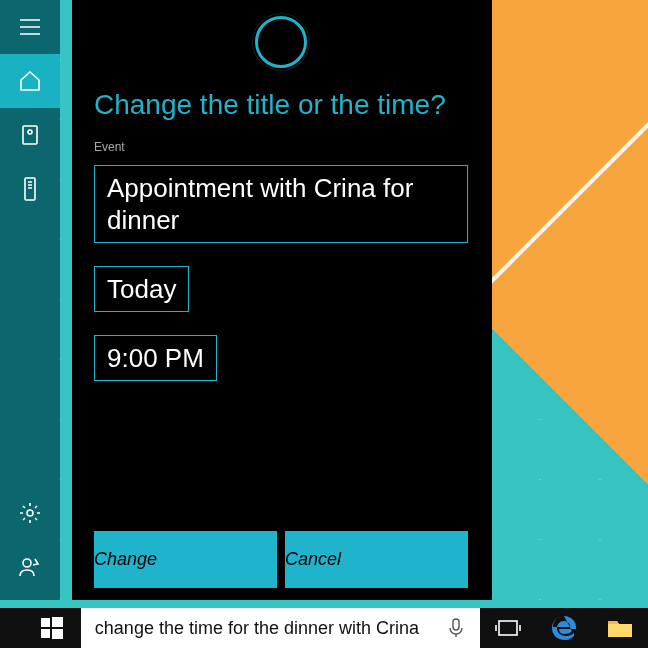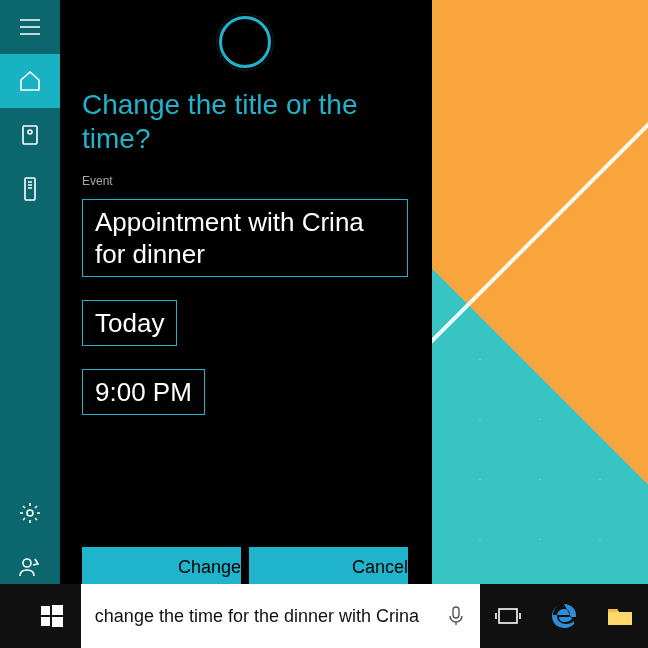"Change the title or the" .panel { left: 60px -> 72px; width: 372px -> 420px }
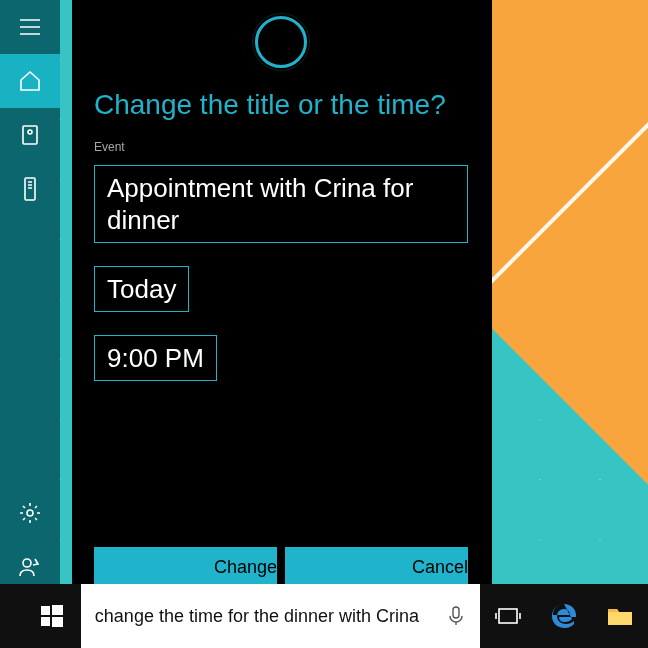"Change" .btn { font-style: none -> italic; padding: 10px 0 -> 18px 0; text-align: right -> left }
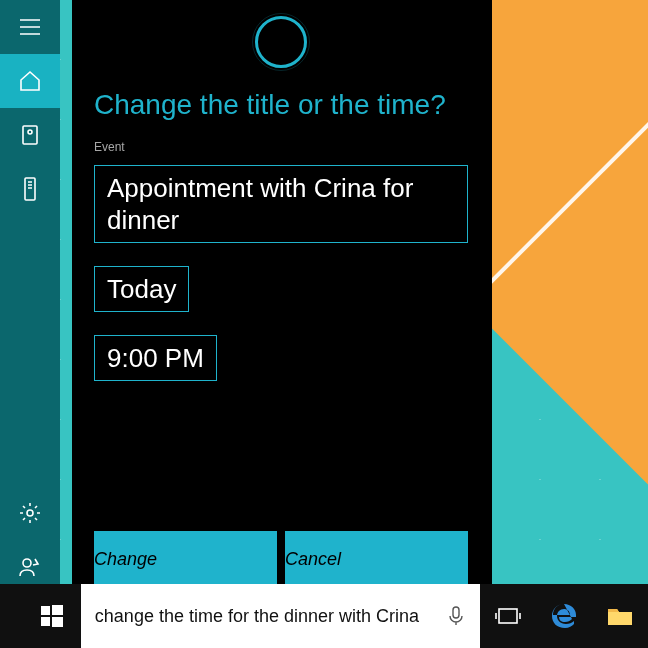"change the time for the" .taskbar { height: 64px -> 40px }
